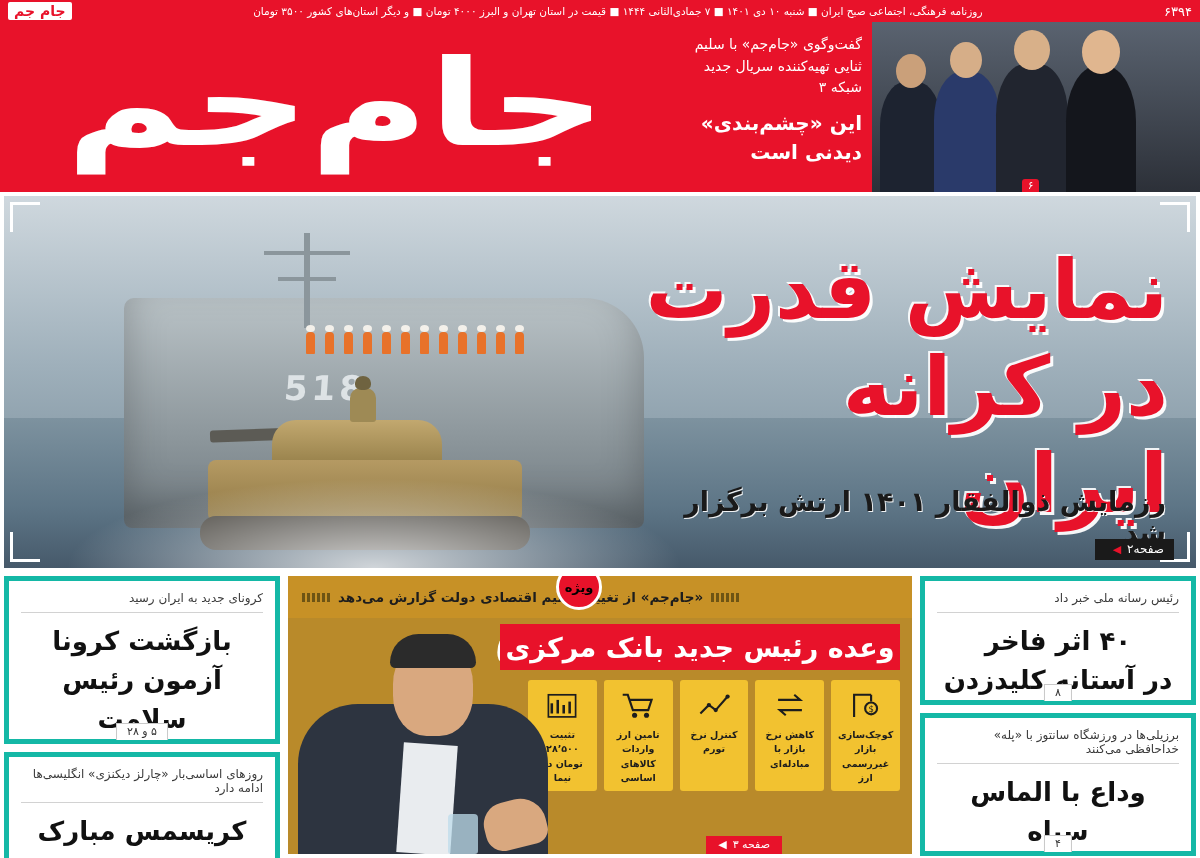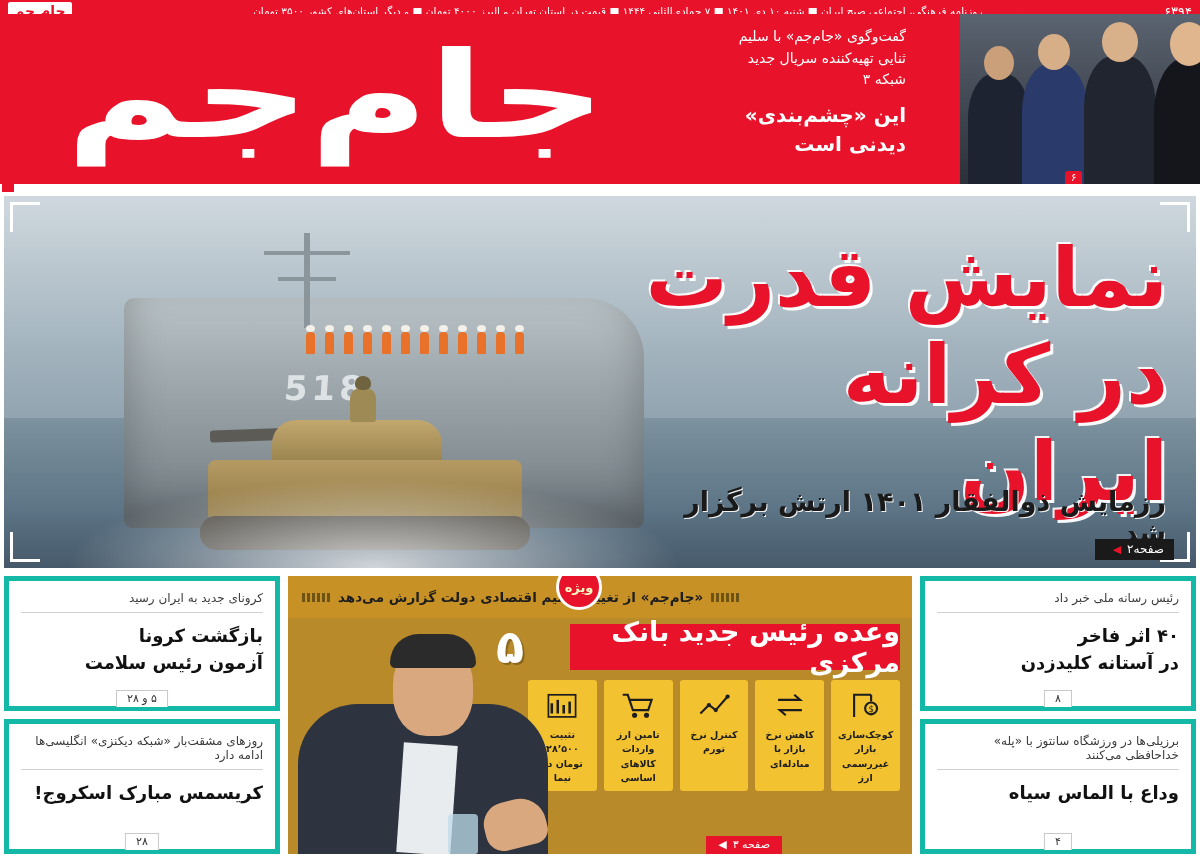"جام‌جم" .header-block { gap: 44px -> none; top: 14px -> 22px }
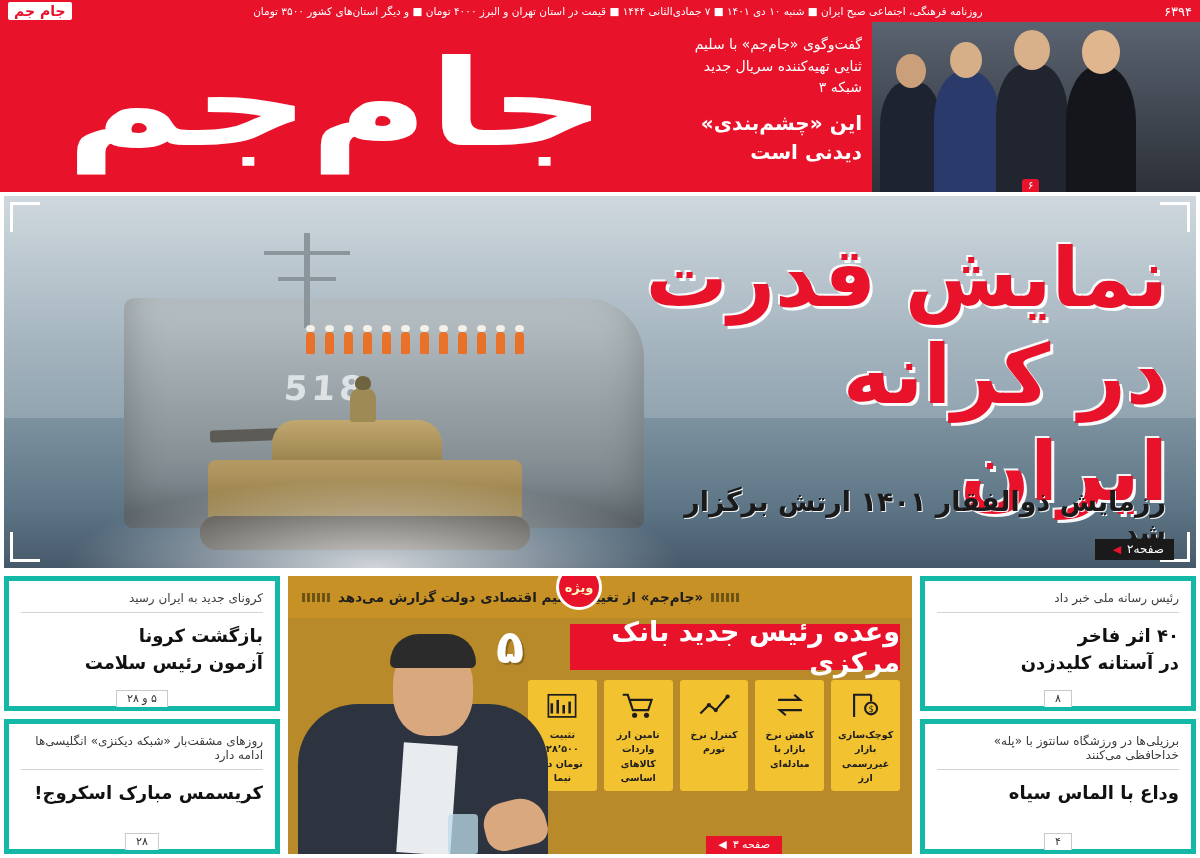"نمایش قدرت" .hero-title { top: 34px -> 46px }
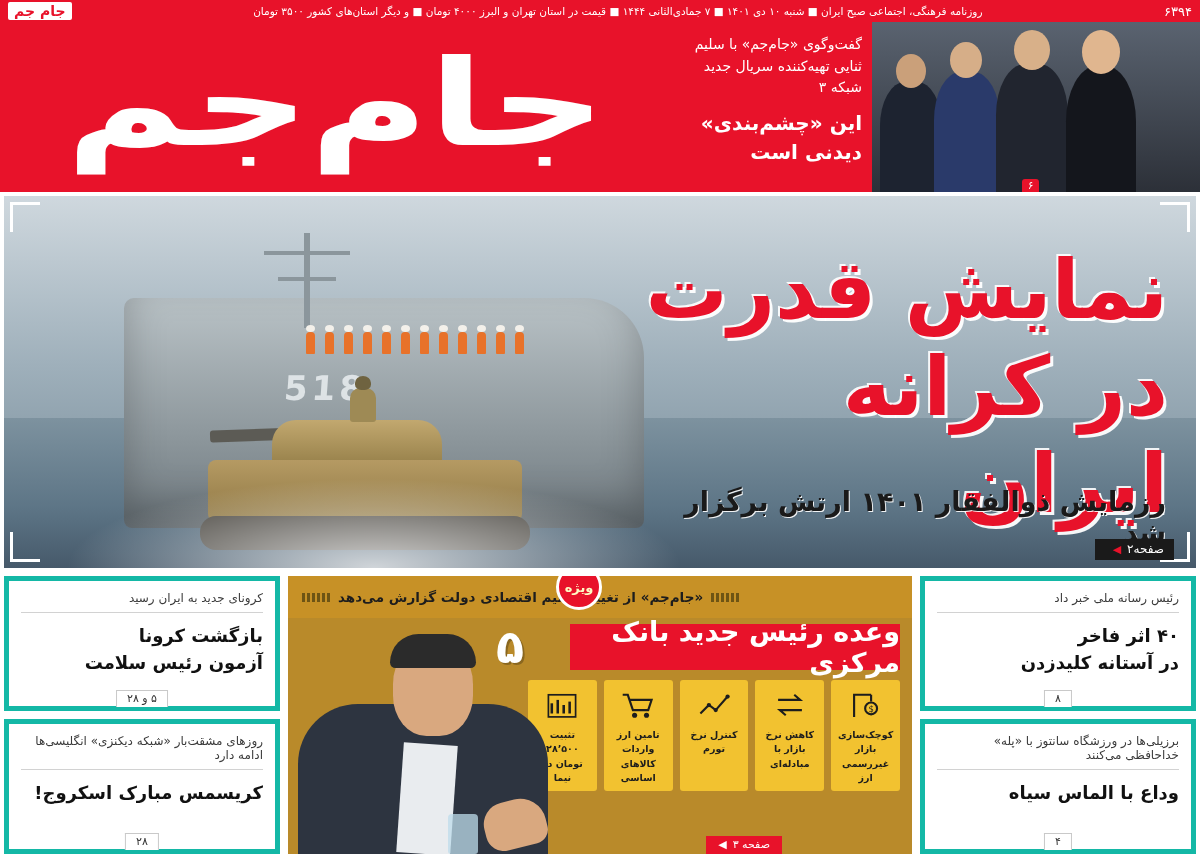"ویژه" .vije-badge { color: #fef9c3 -> #000000 }
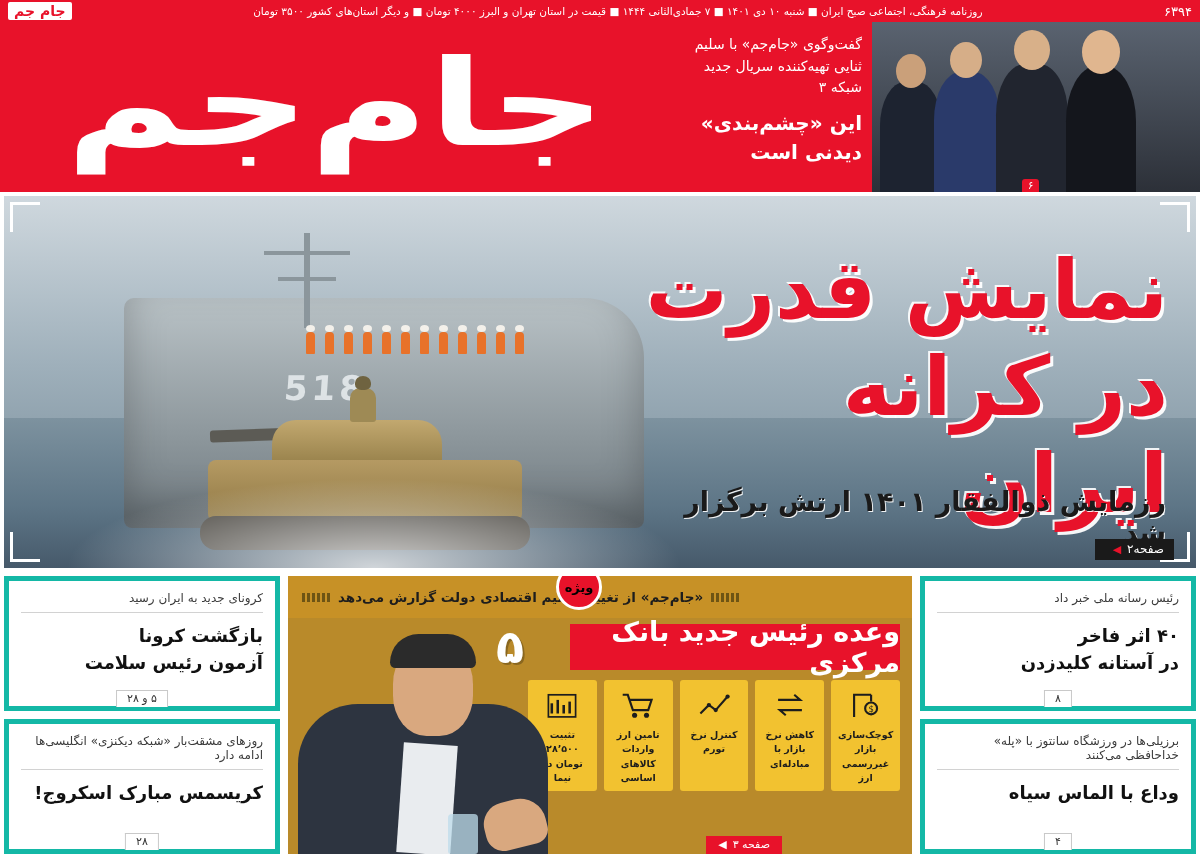"بازگشت کرونا" .card-head { font-size: 18px -> 26px; text-align: right -> center }
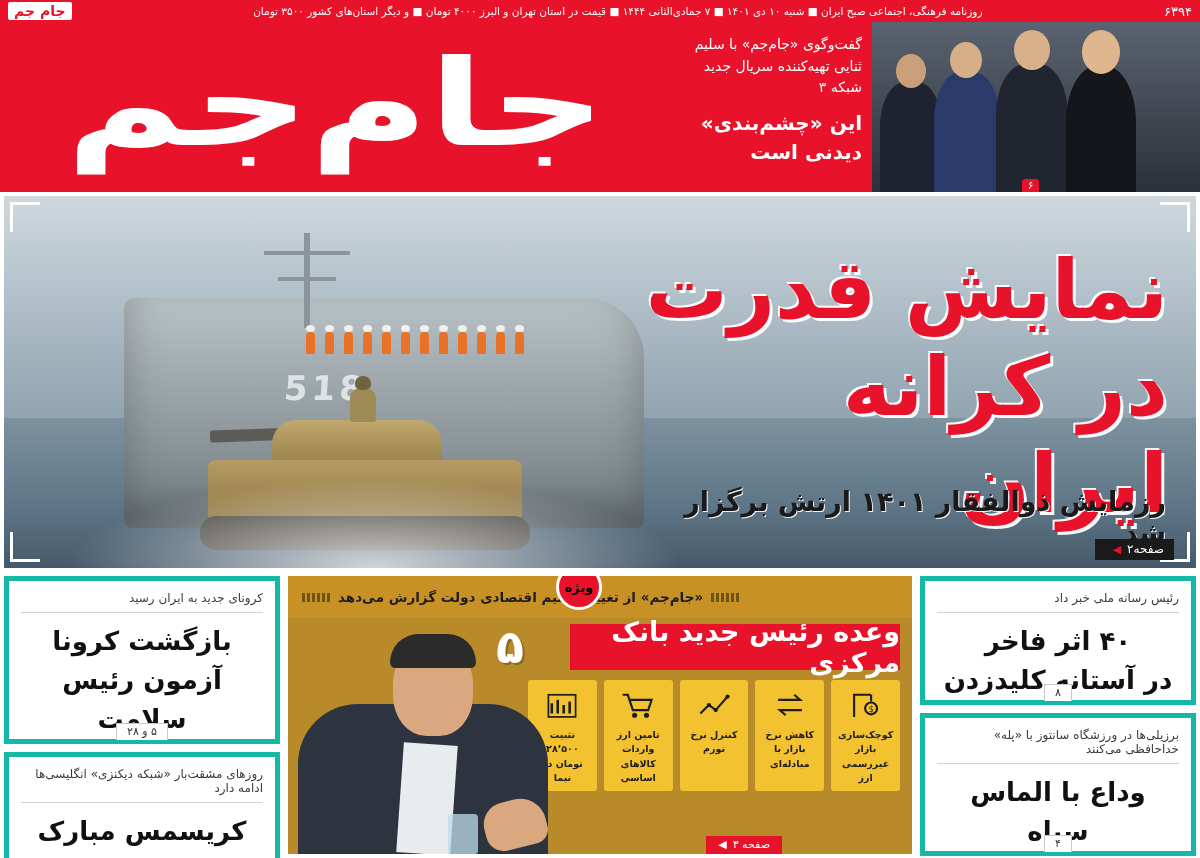"وعده رئیس جدید بانک مرکزی" .feat-red { width: 330px -> 400px }
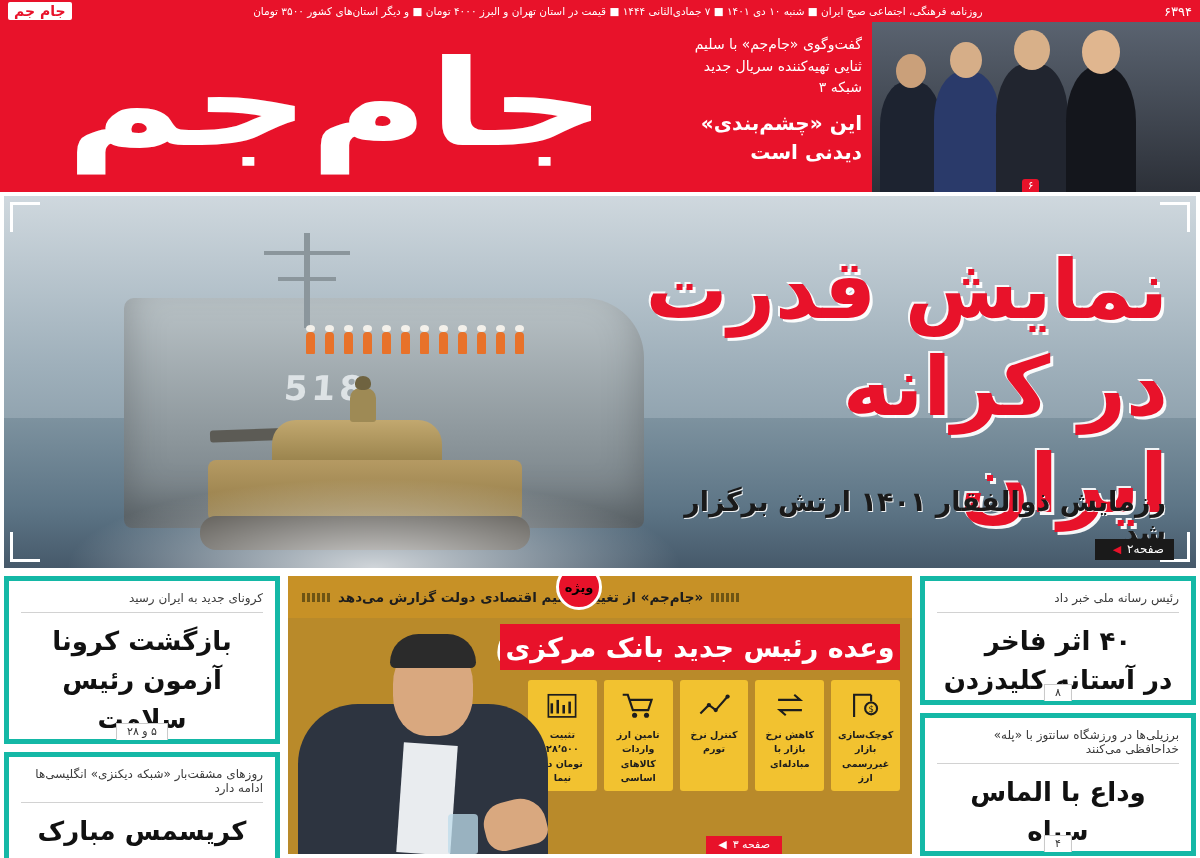"روزهای مشقت‌بار «شبکه دیکنزی» انگلیسیها" div.card-kicker { text: مشقت‌بار «شبکه -> اساسی‌بار «چارلز }
